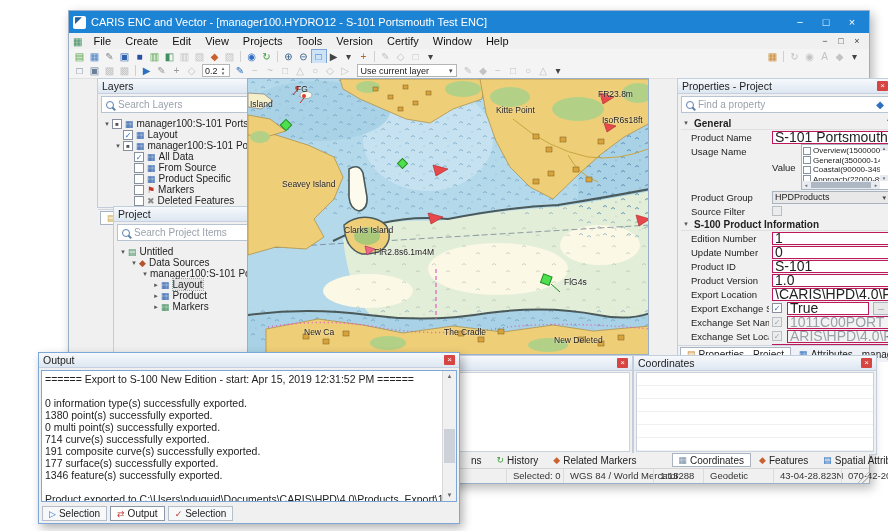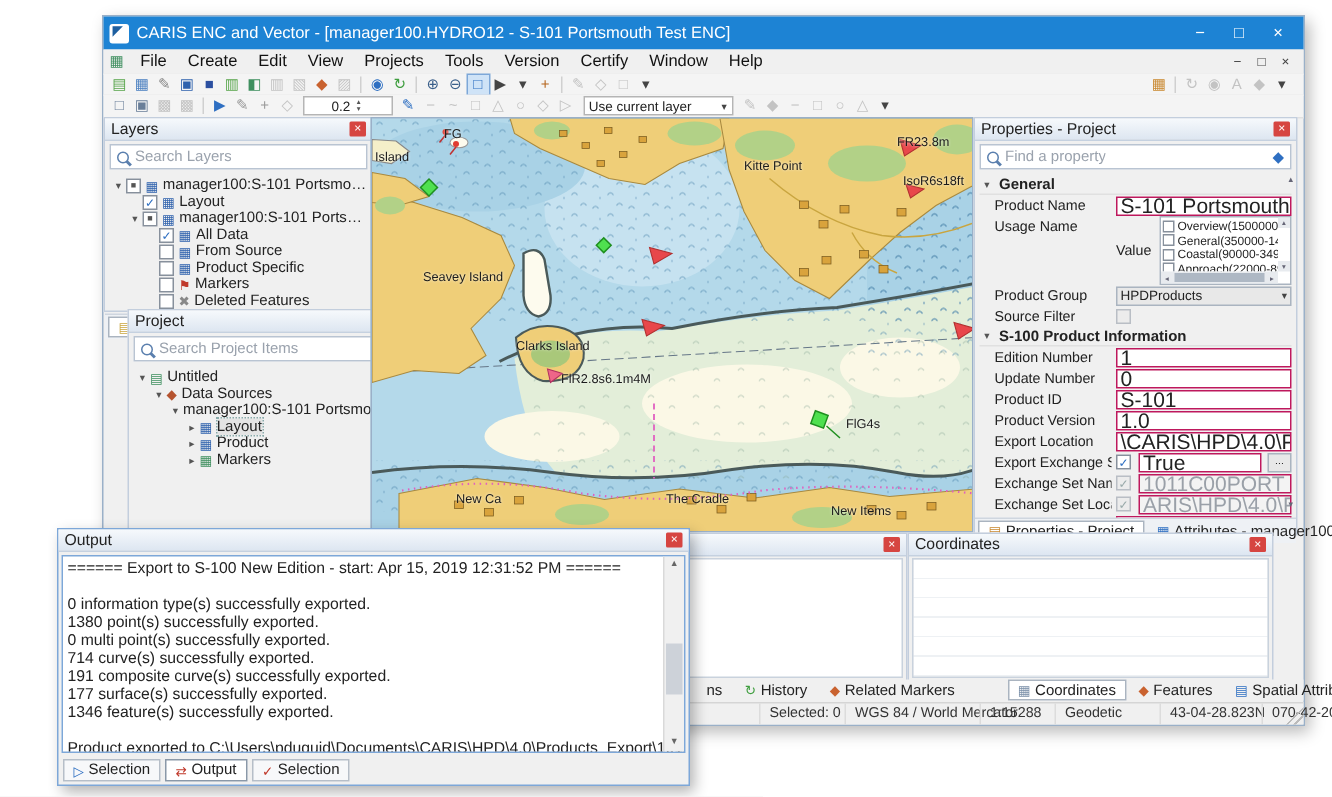"0.2" .spin { padding: 0 18px -> 0 2px }
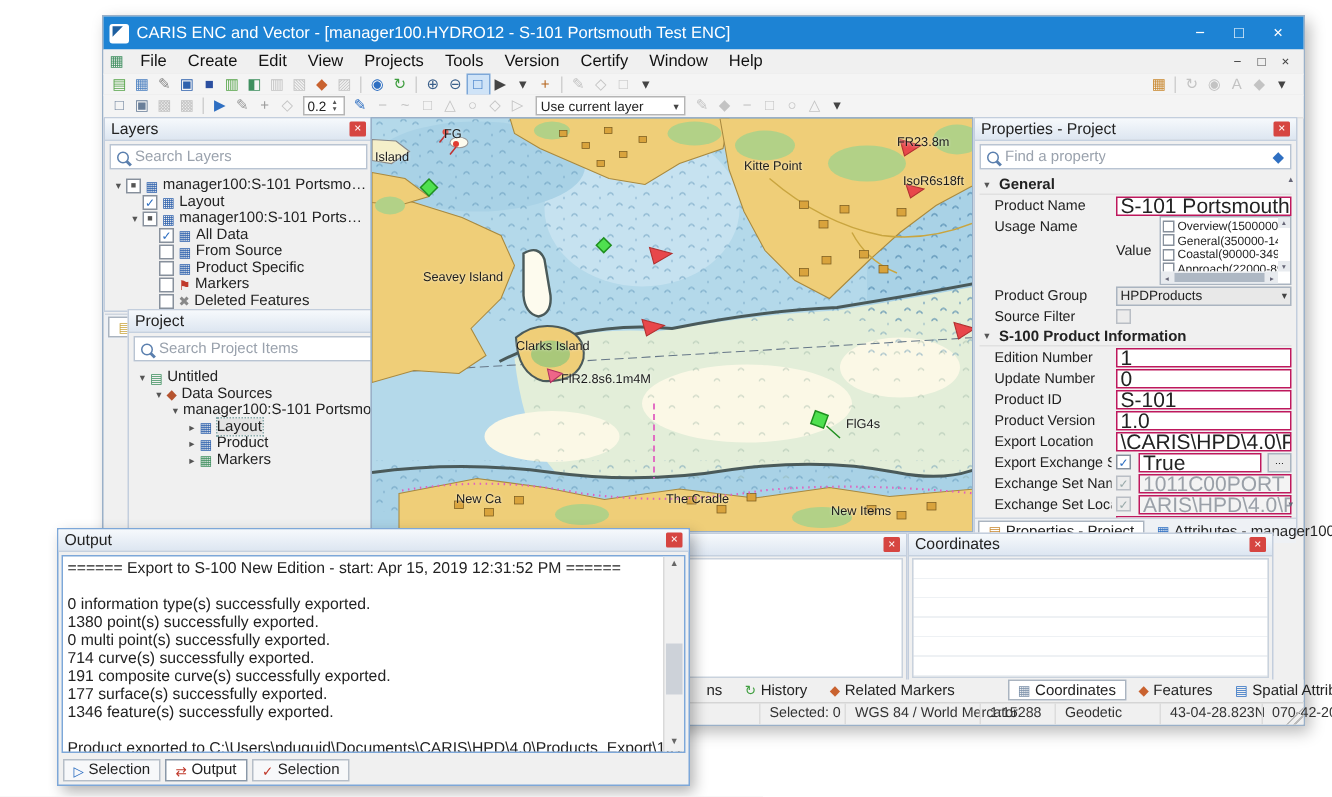"Layers" .panel { margin-left: none -> 28px }
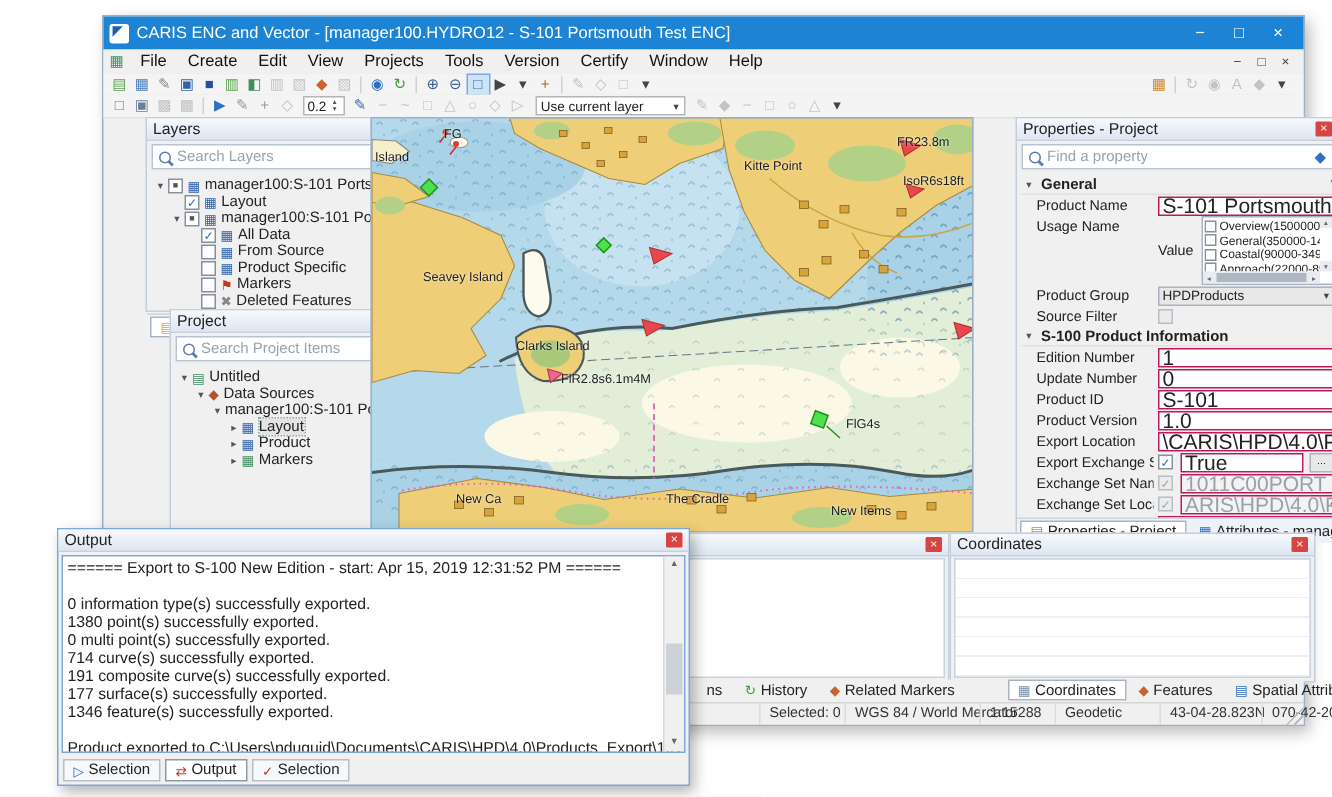"New Items" span.mlabel { text: Items -> Deleted }
